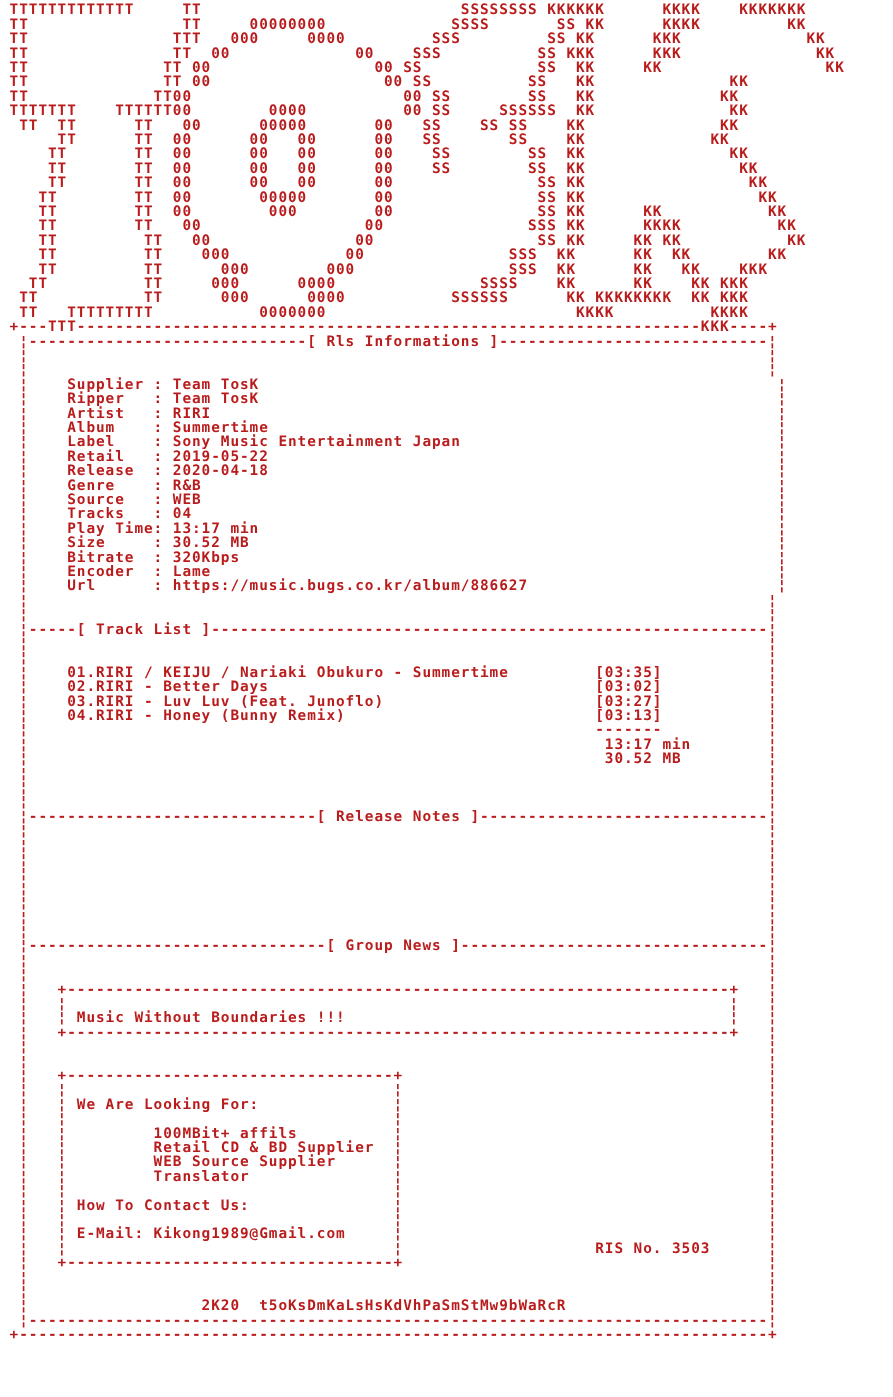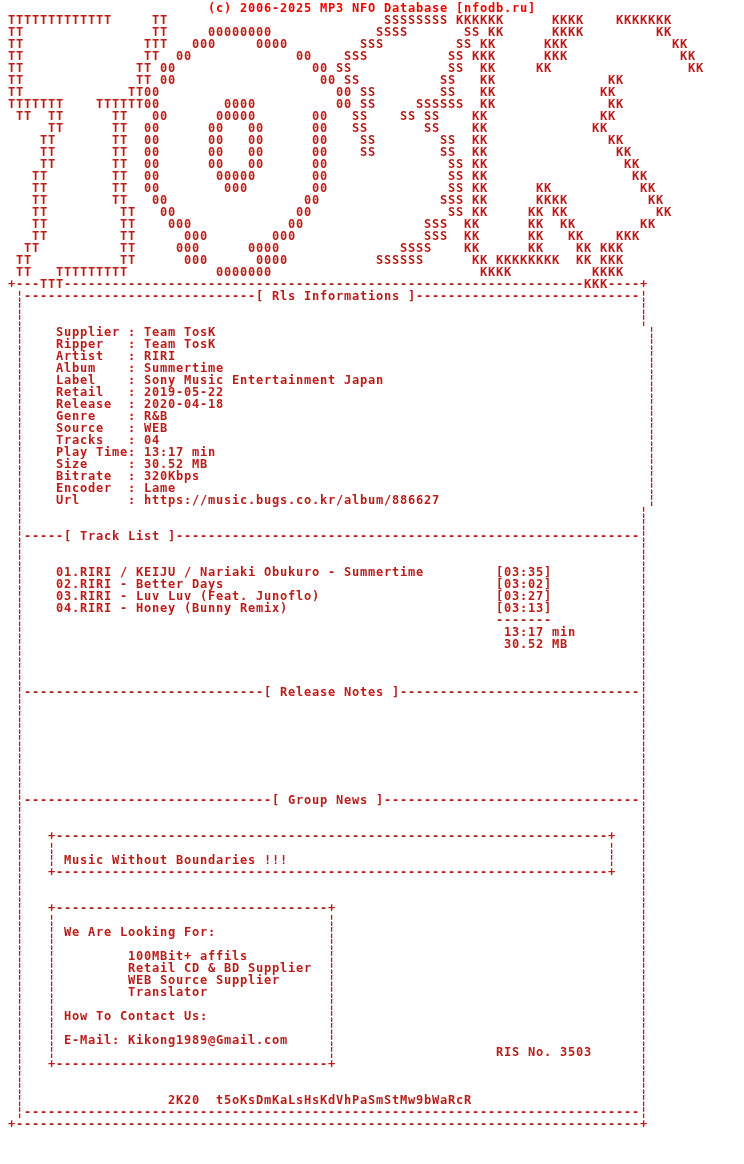"(c) 2006-2025 MP3 NFO Database" div.mono { html: <div>(c) 2006-2025 MP3 NFO Database [nfodb.ru]</div> -> none }
